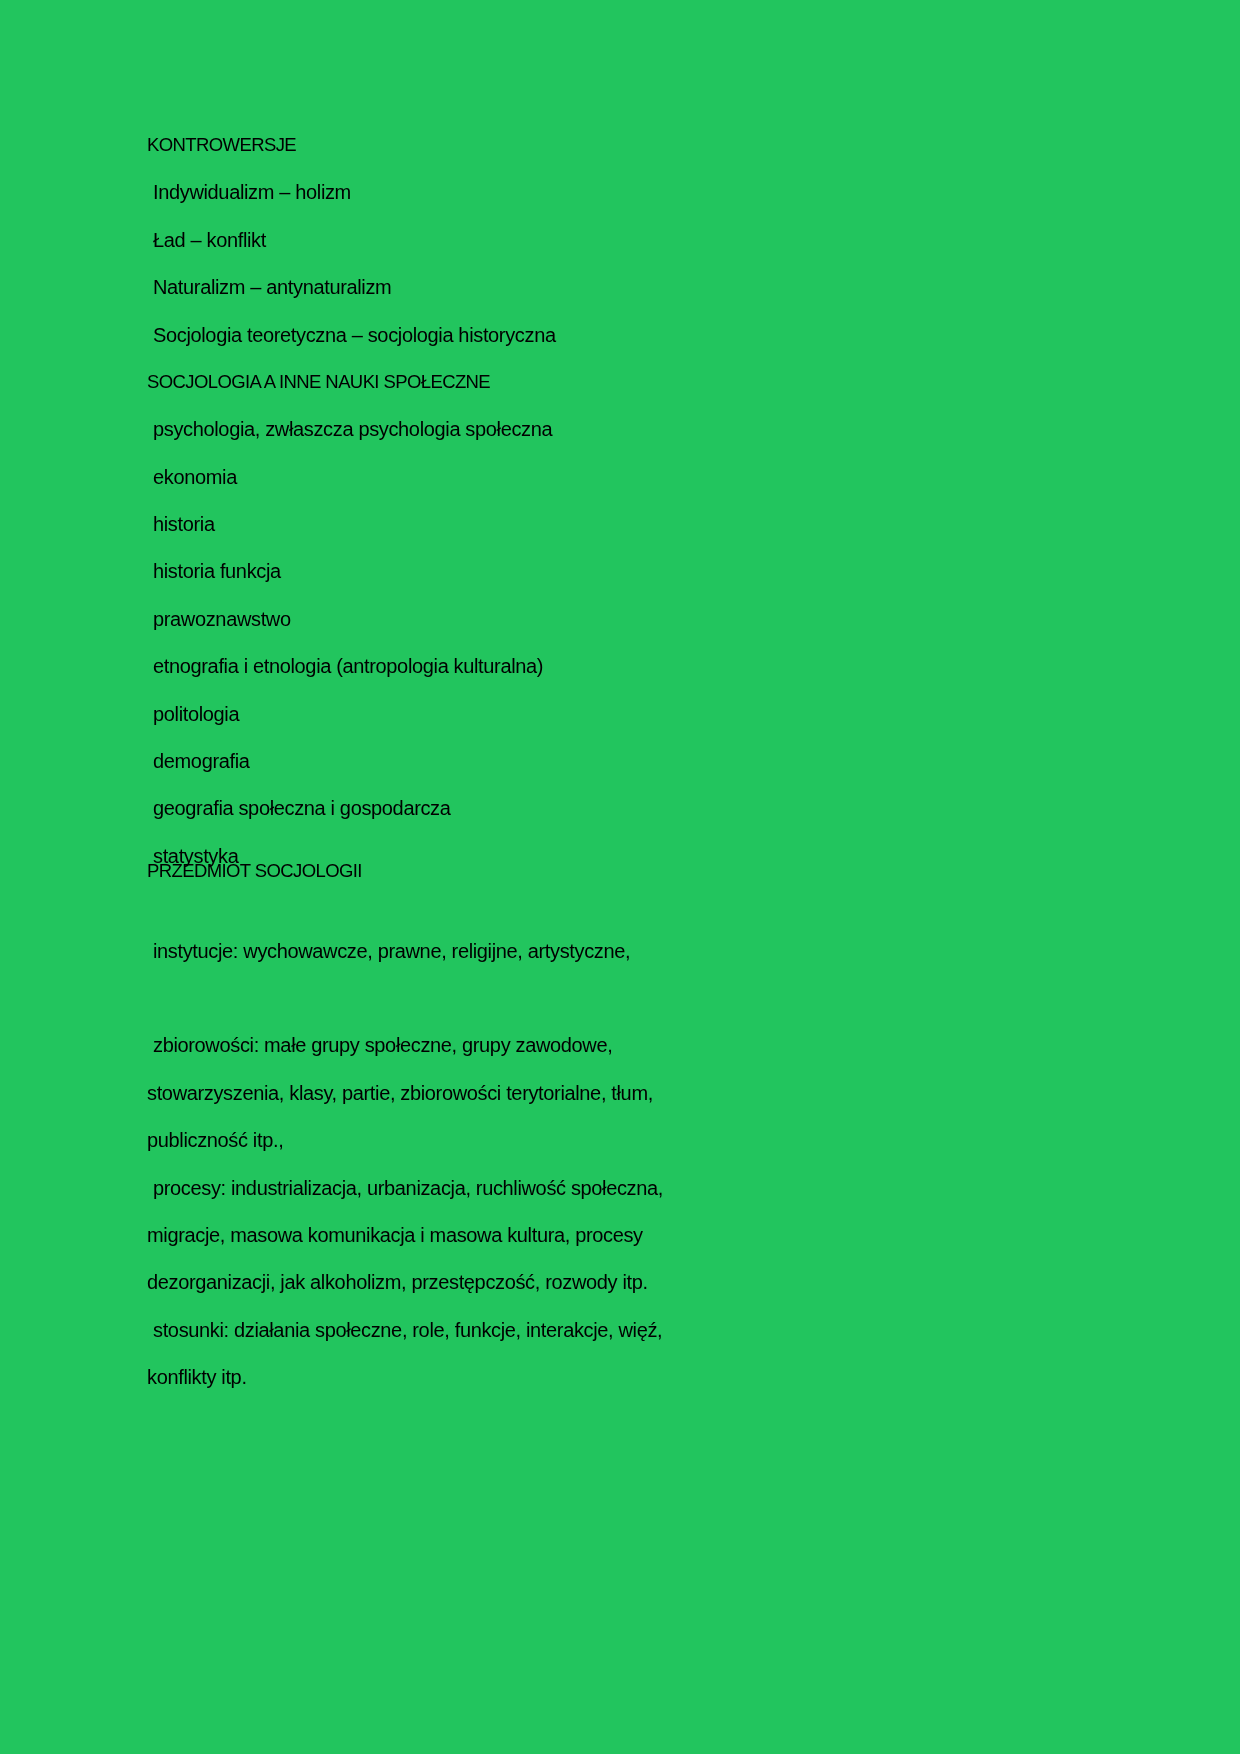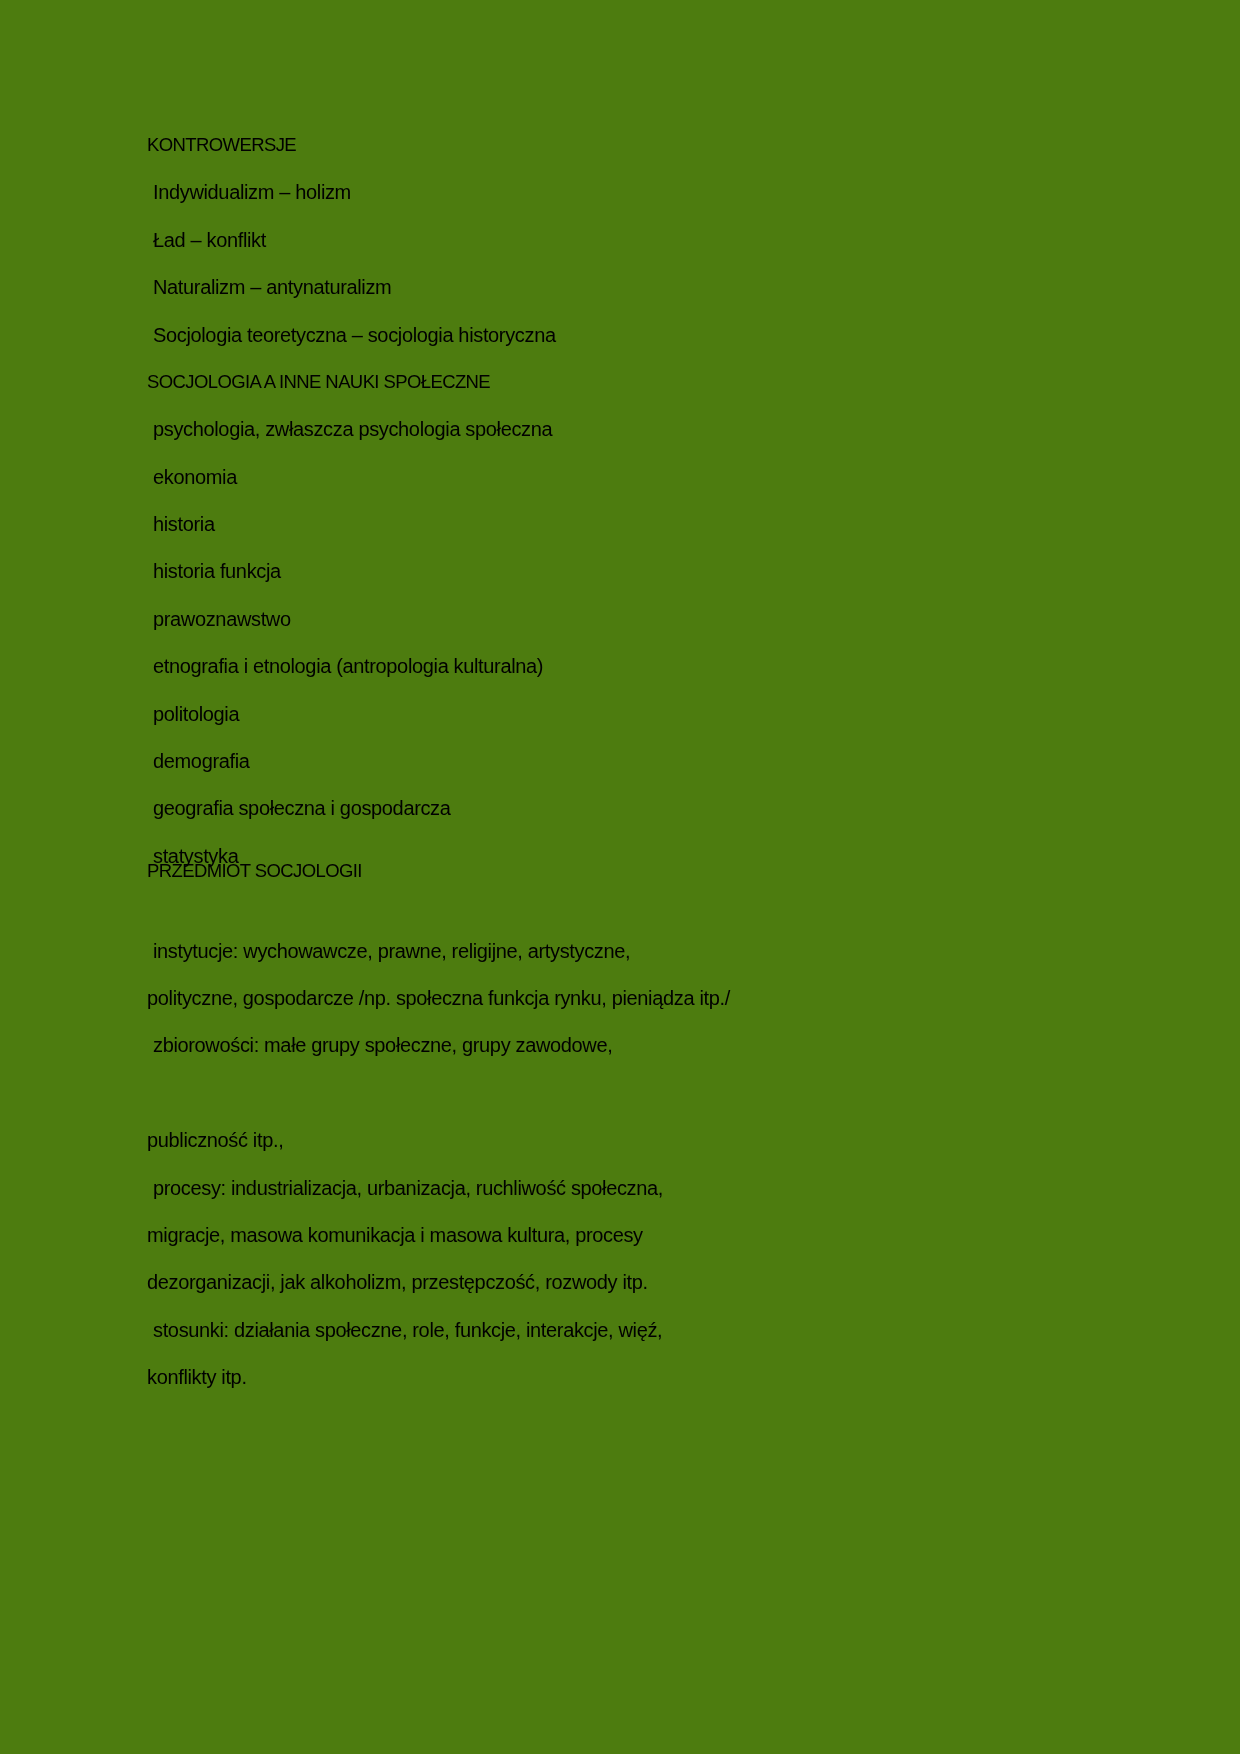"KONTROWERSJE" .page { background: #4d7c0f -> #22c55e }
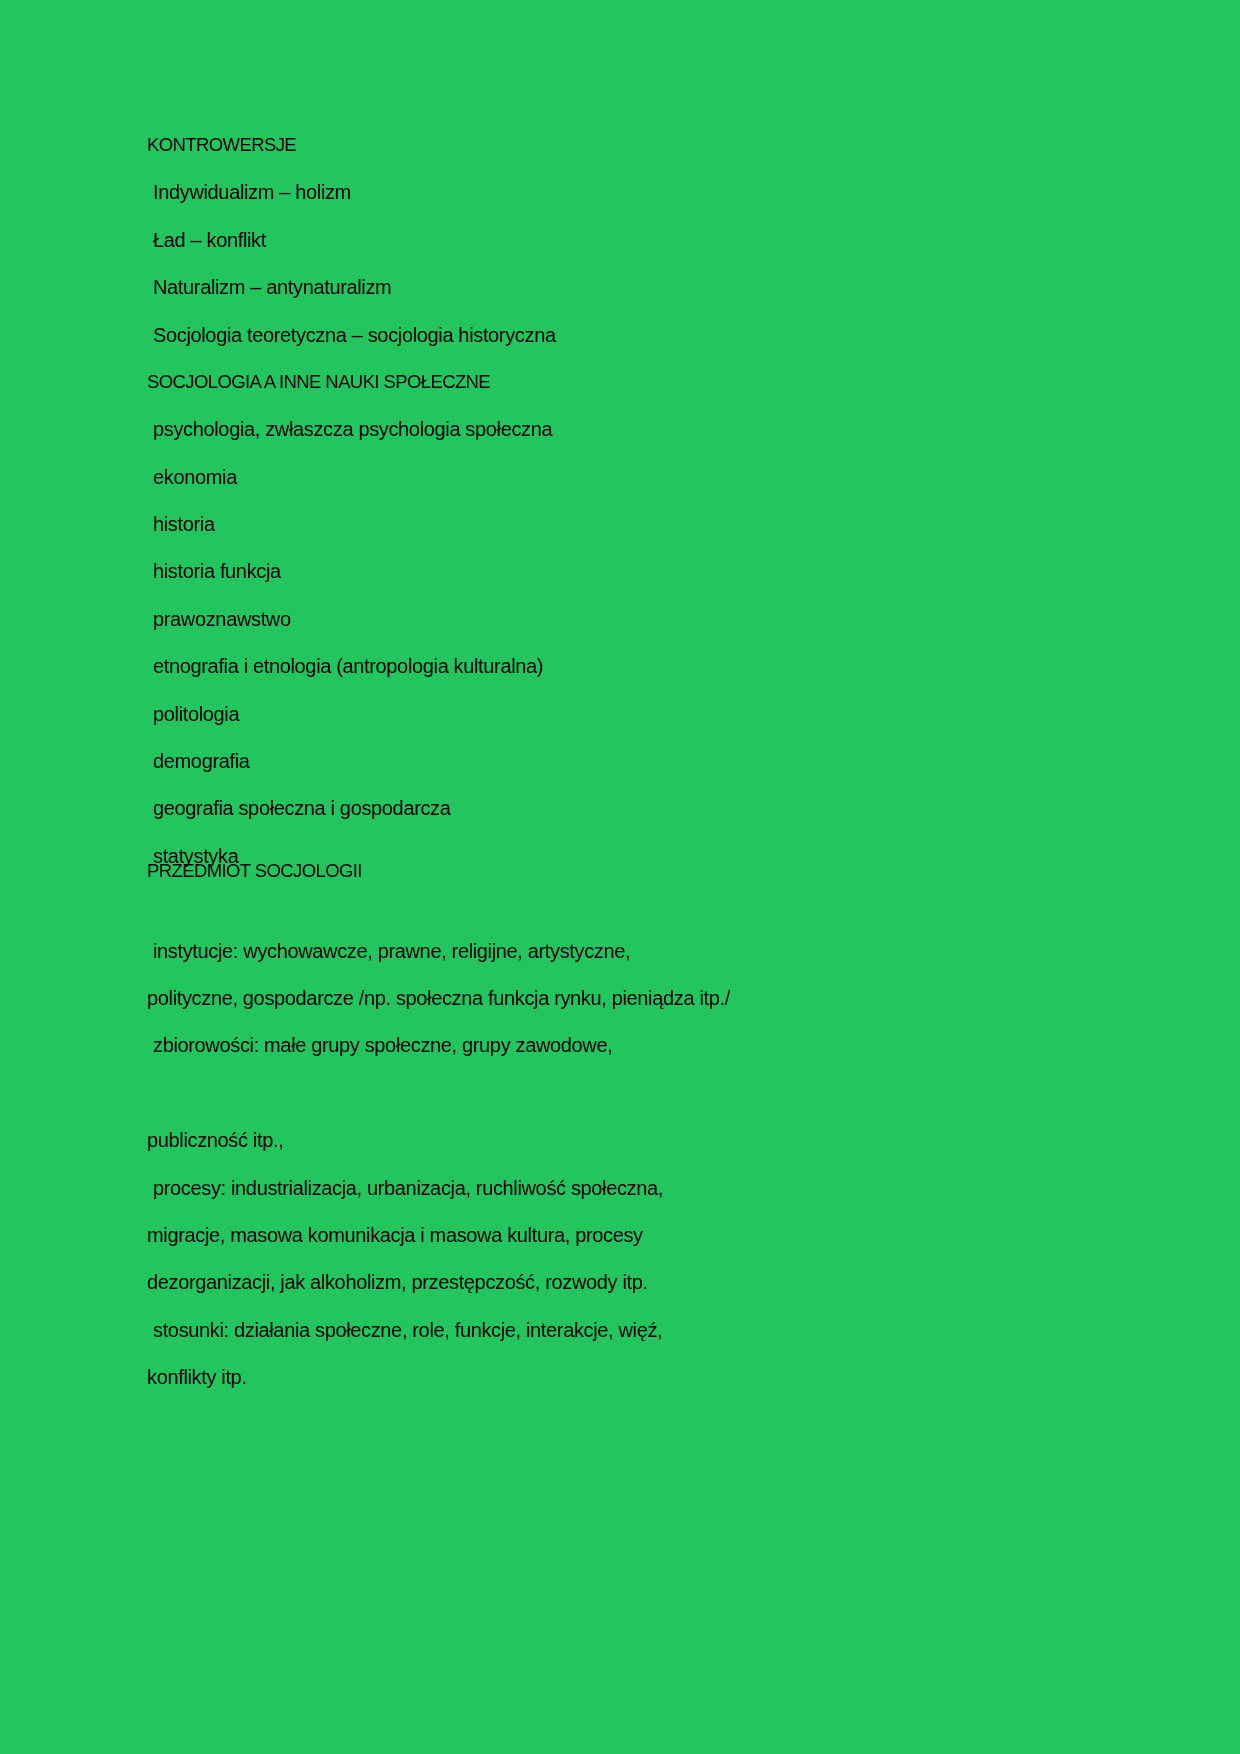"polityczne, gospodarcze /np. społeczna" div.line { html: <div>polityczne, gospodarcze /np. społeczna funkcja rynku, pieniądza itp./</div> -> none }
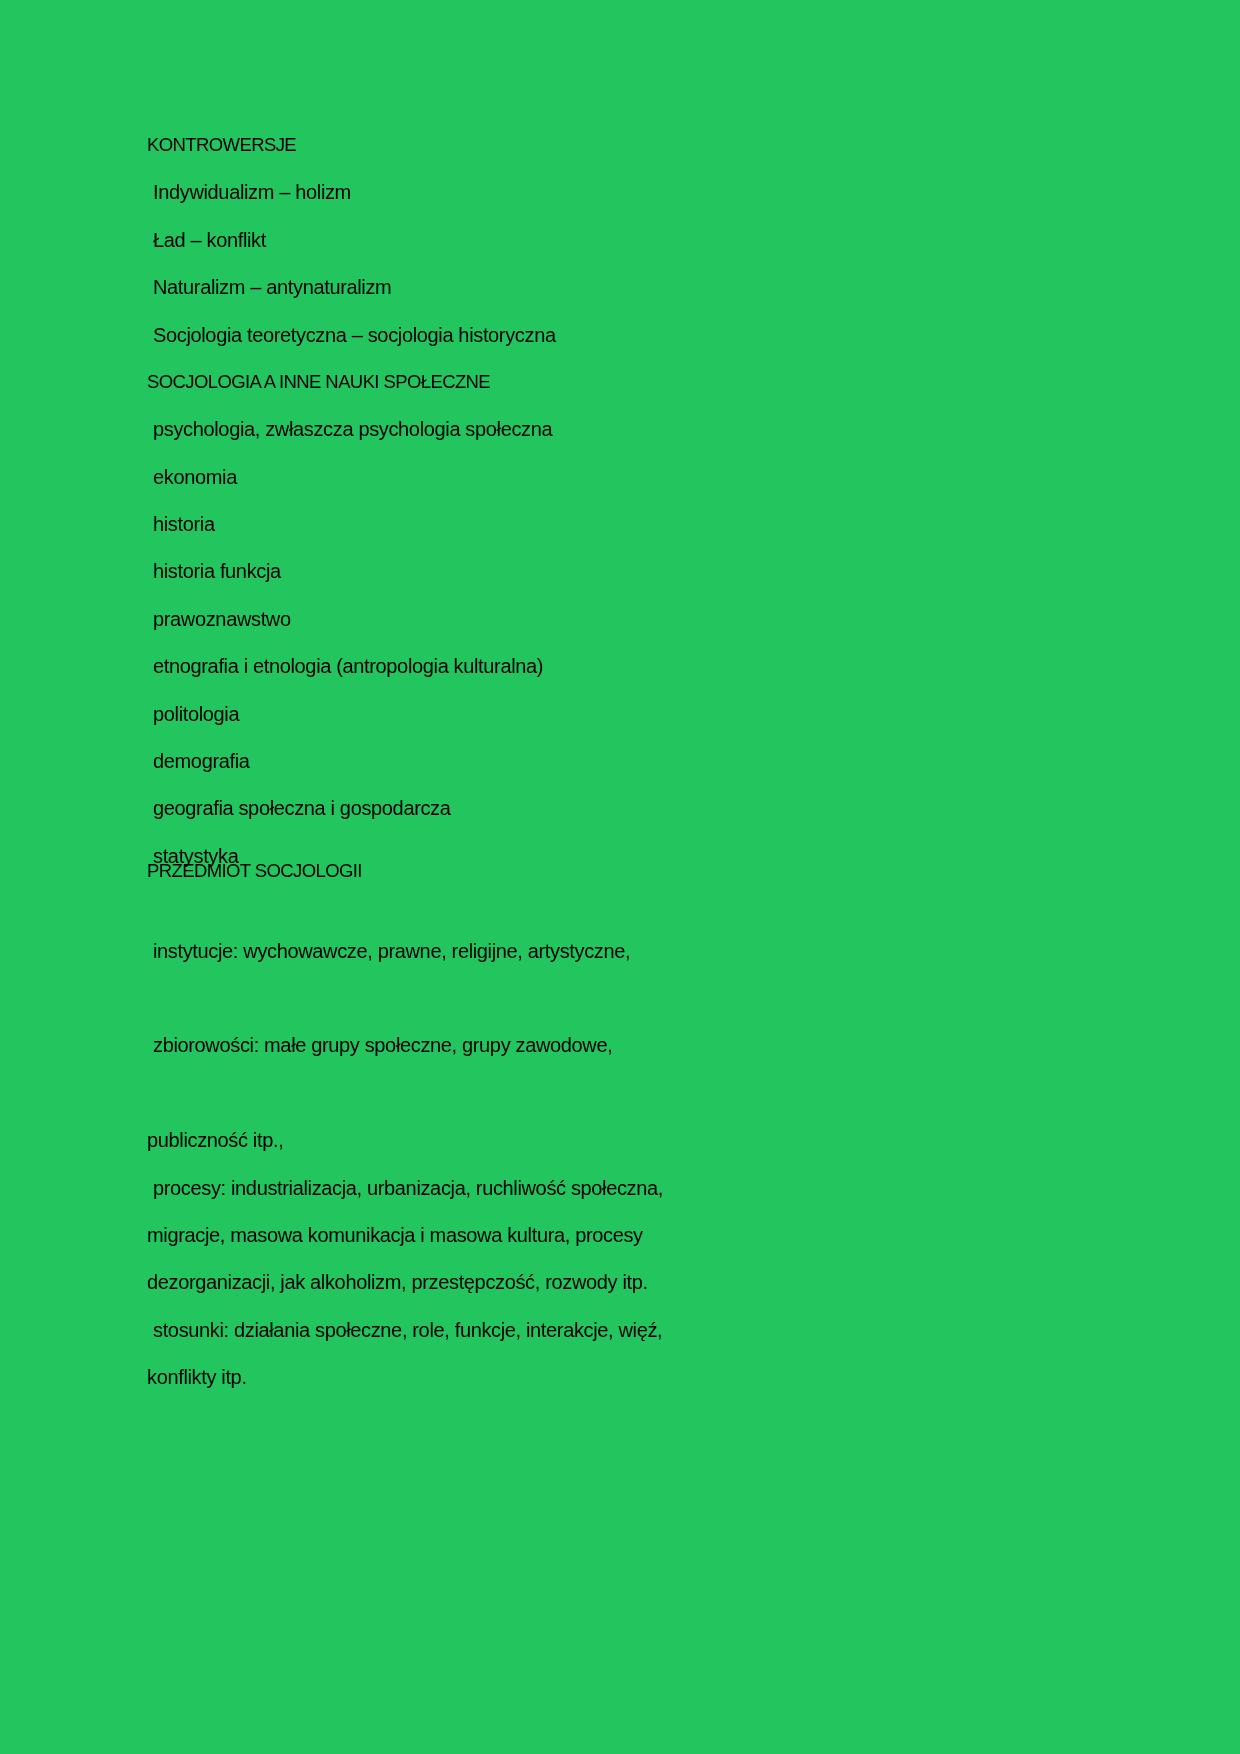"stowarzyszenia, klasy, partie," div.line { html: none -> <div>stowarzyszenia, klasy, partie, zbiorowości terytorialne, tłum,</div> }
